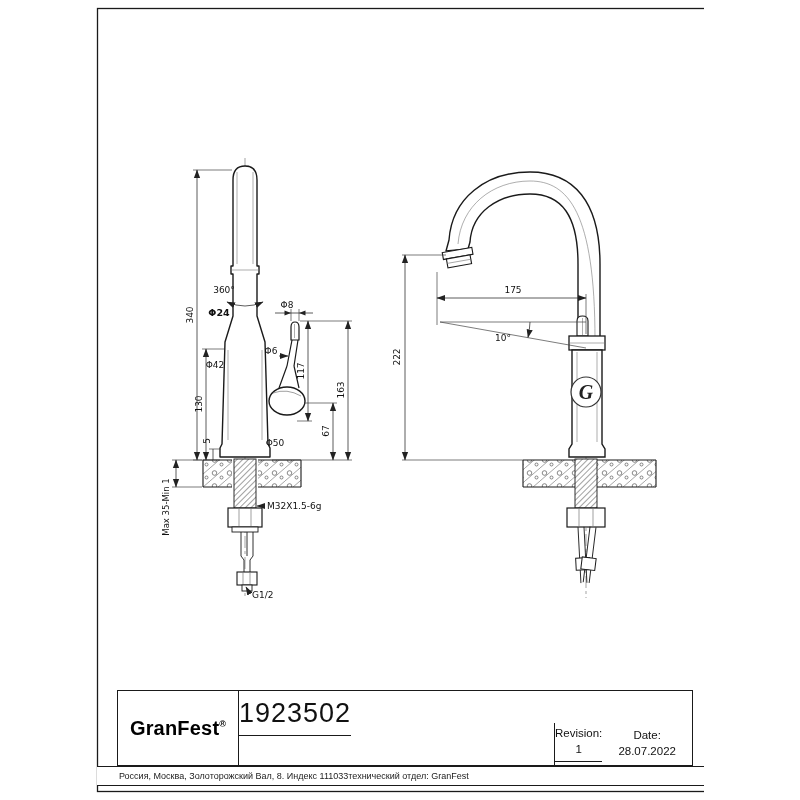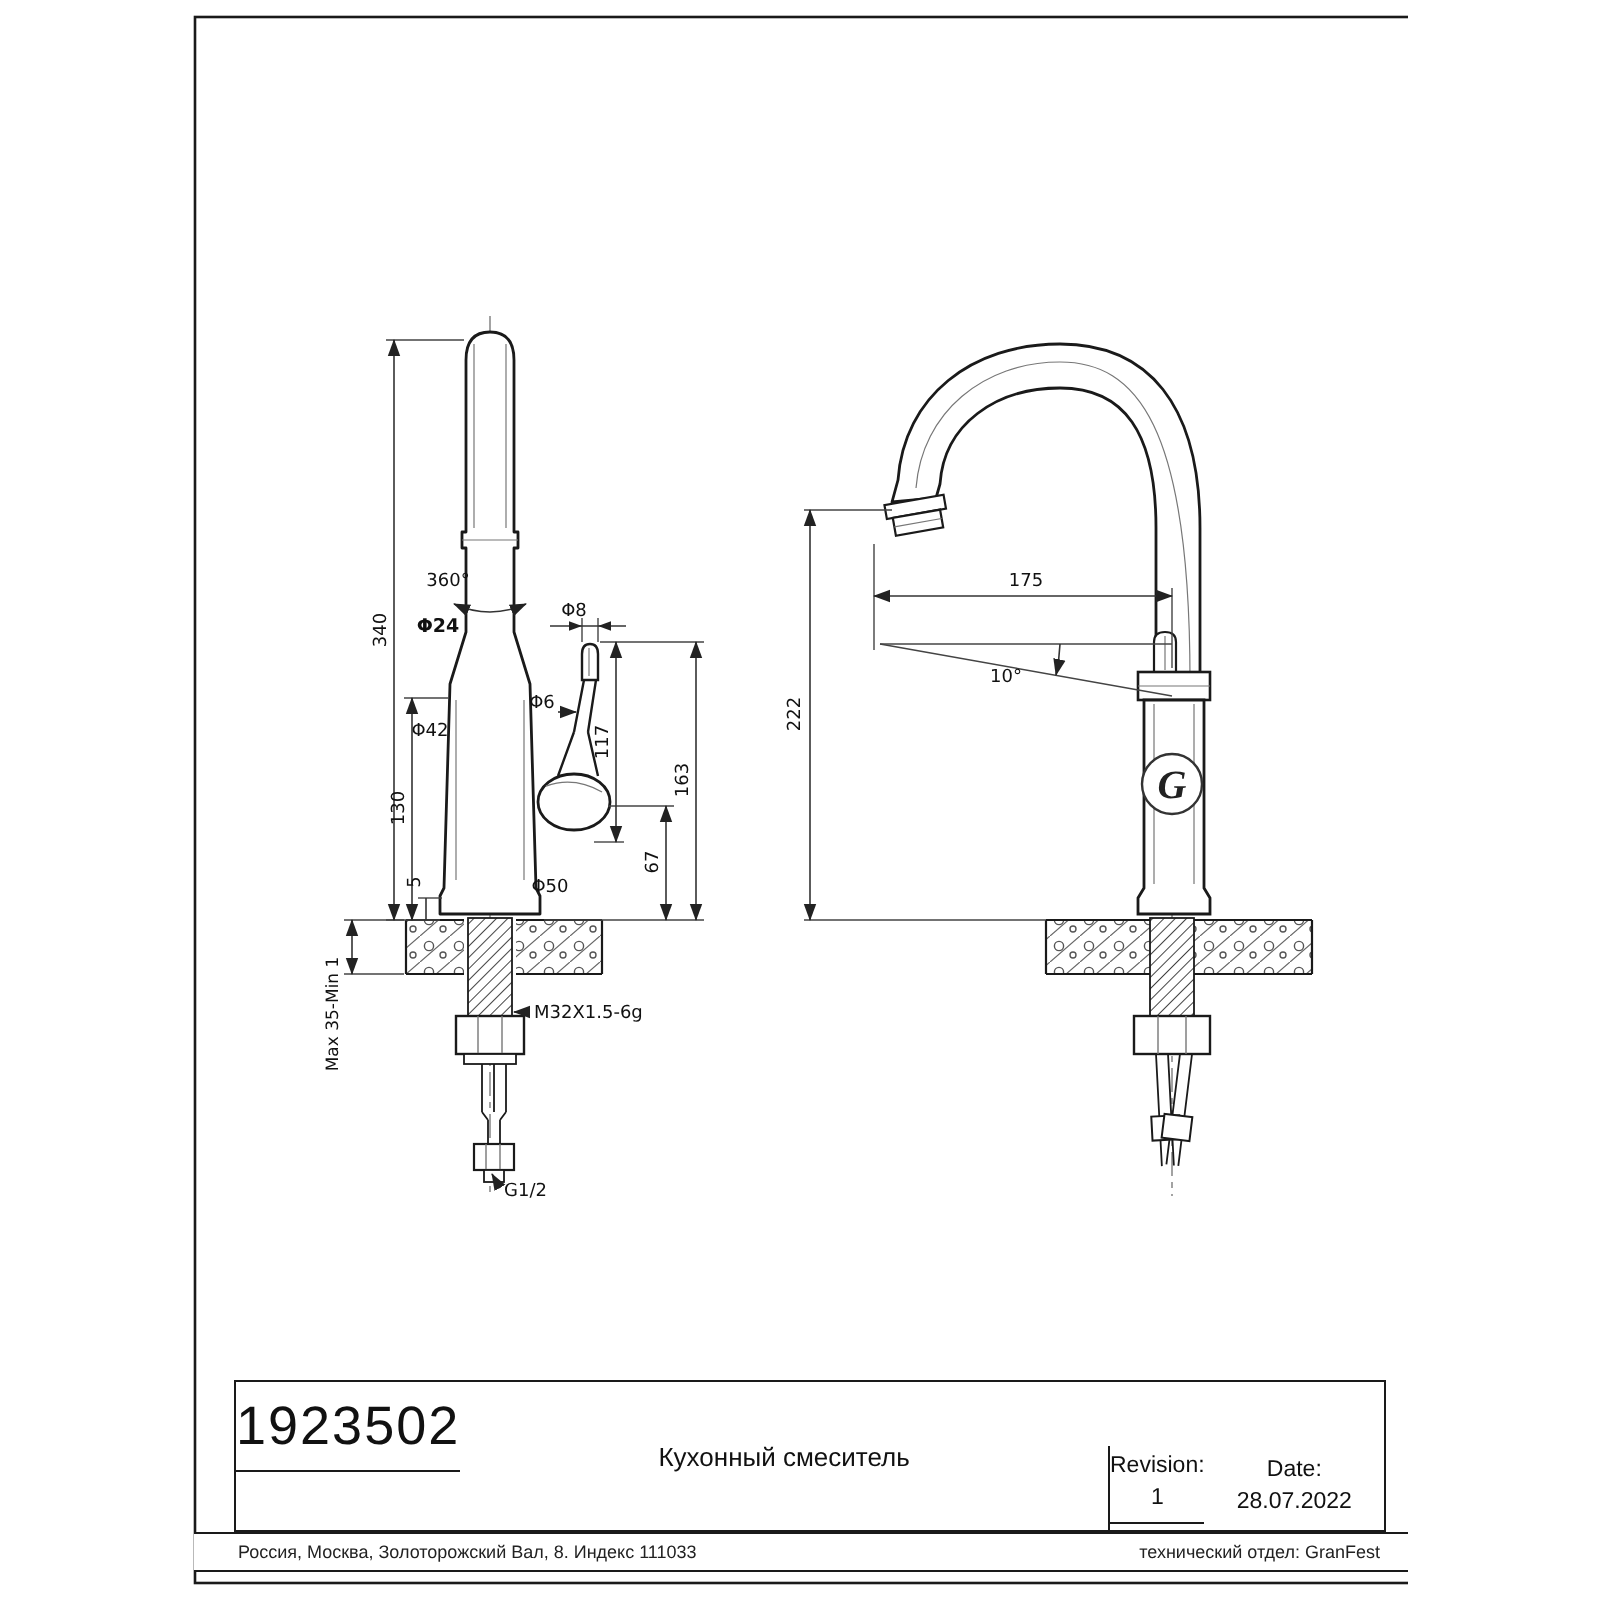"GranFest®" div.tb-brand { html: none -> <div> <span><span>GranFest</span><span>®</span></span> </div> }
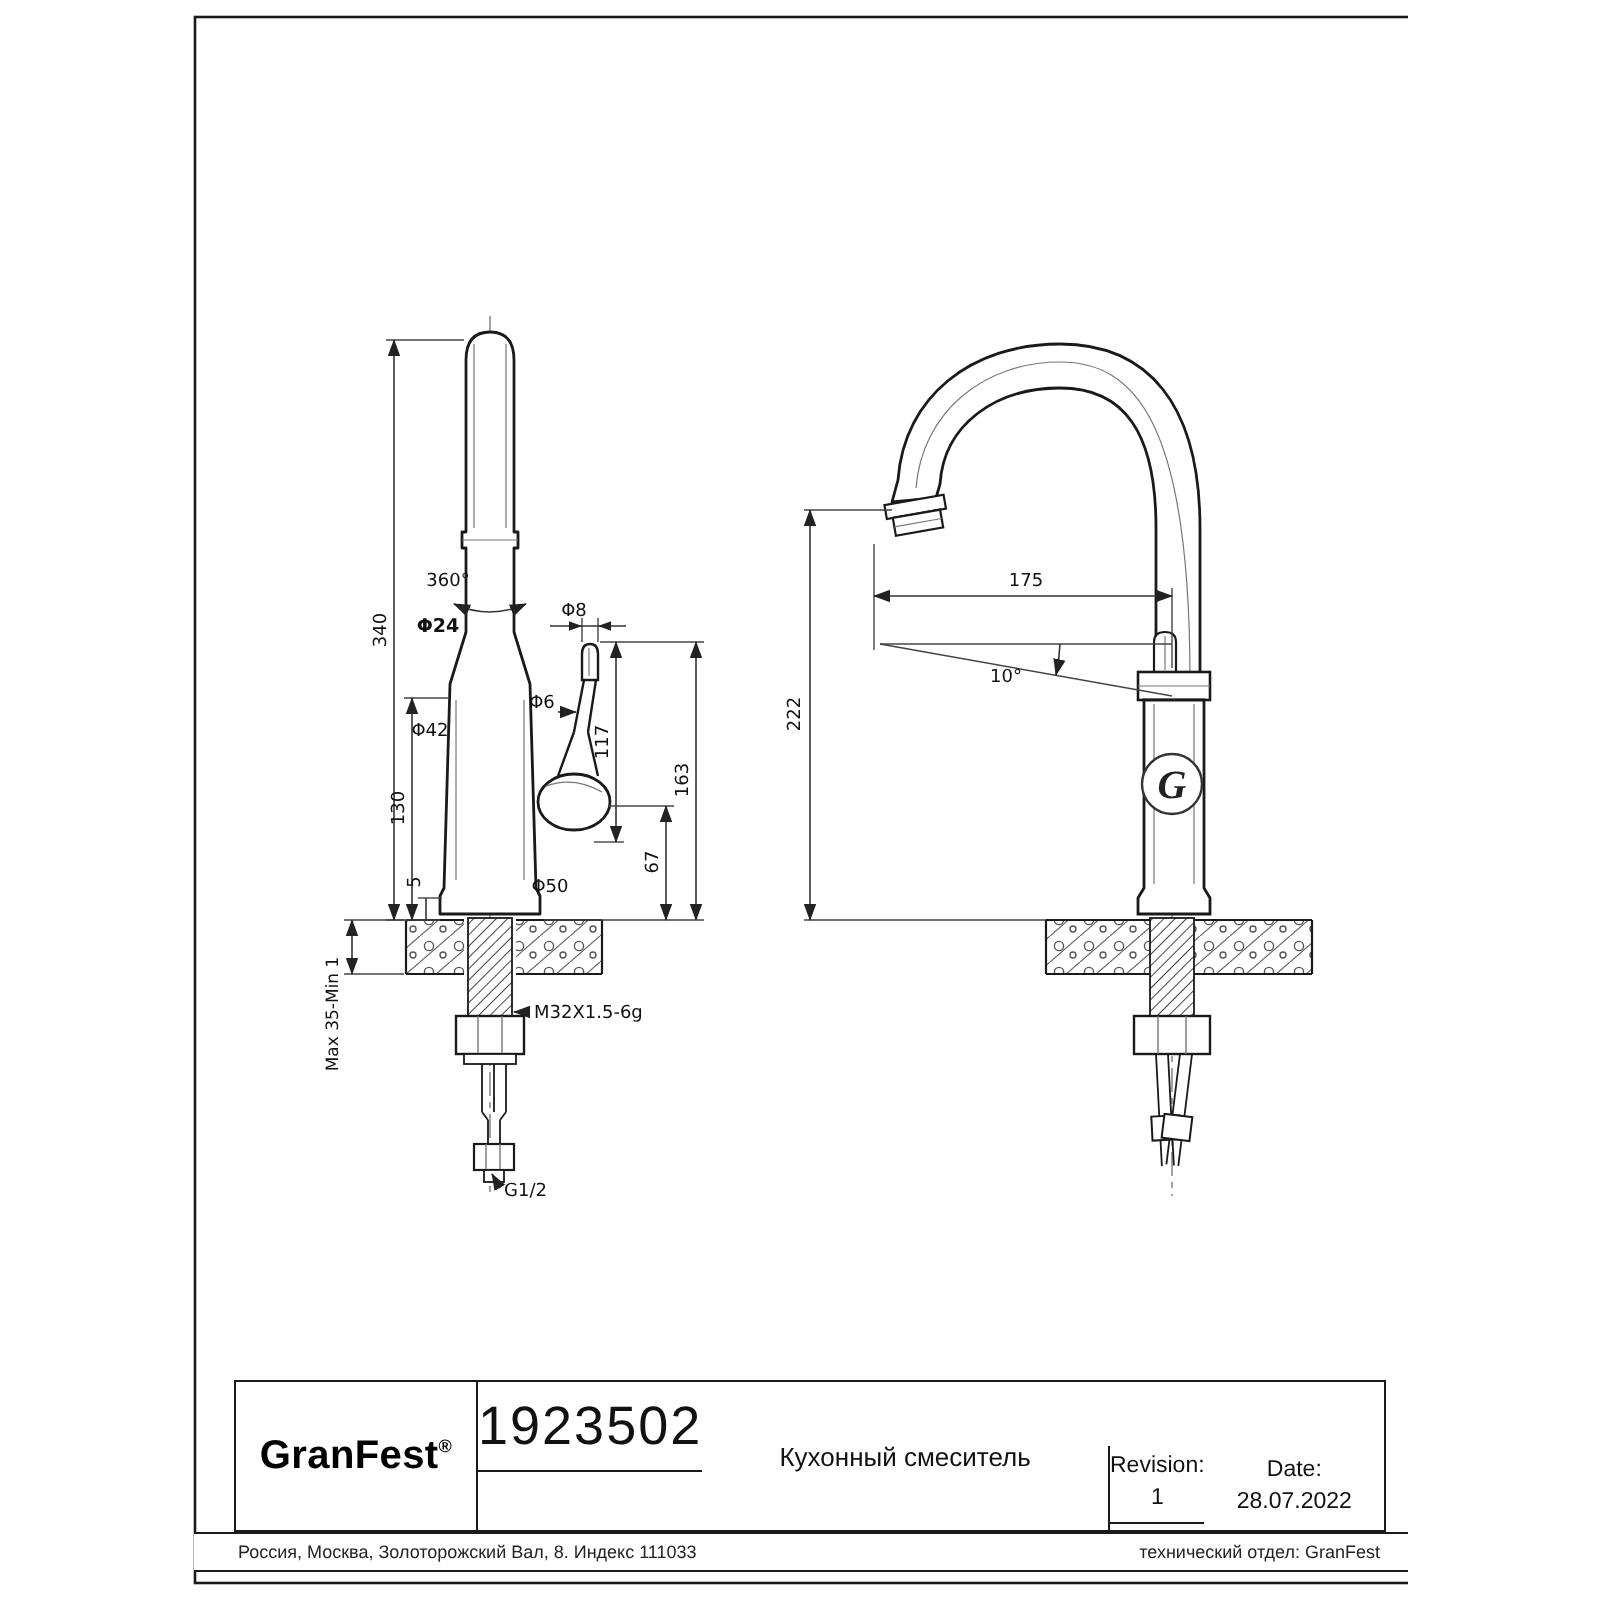"Кухонный смеситель" div.tb-desc { html: <div>Кухонный смеситель</div> -> none }
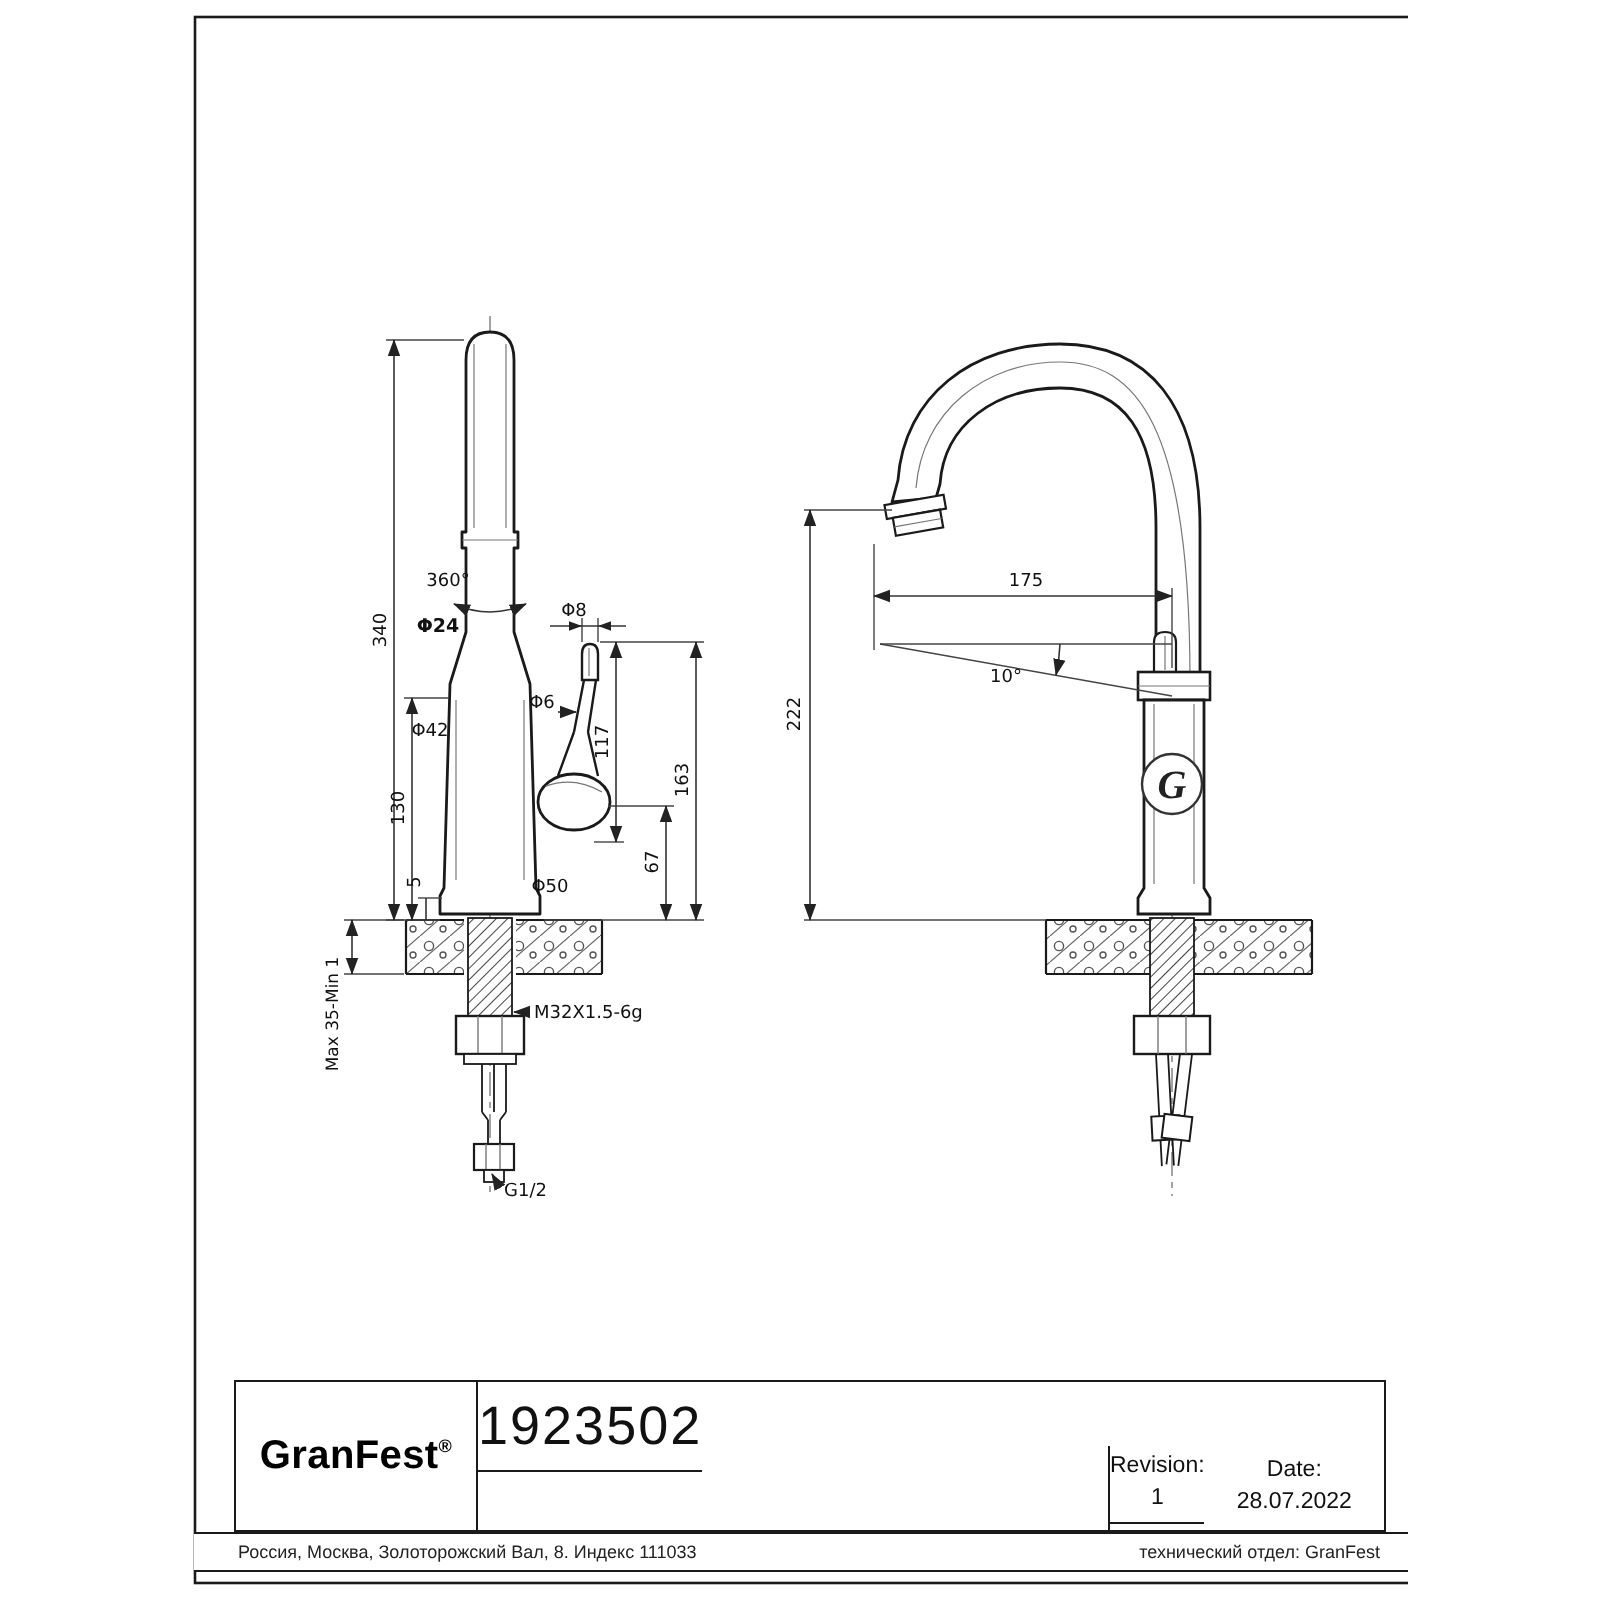"Россия, Москва, Золоторожский Вал, 8." .footerstrip { justify-content: space-between -> none }
